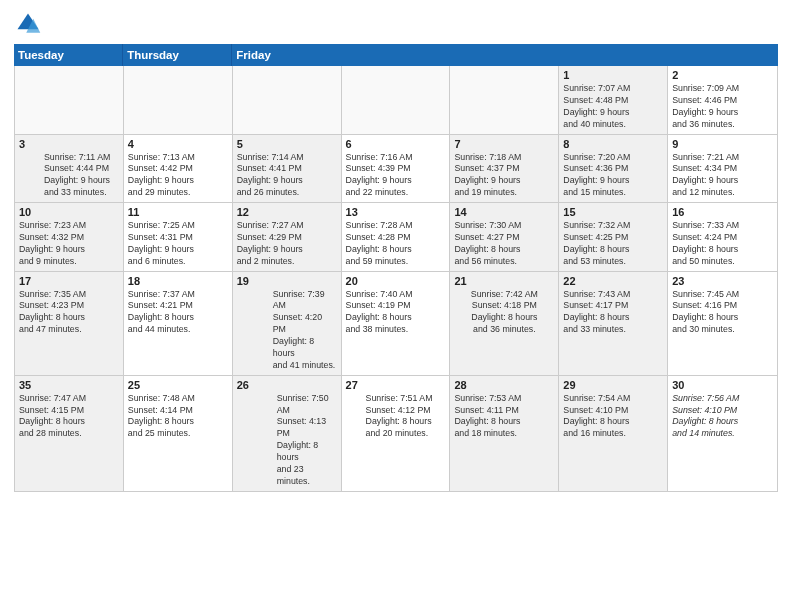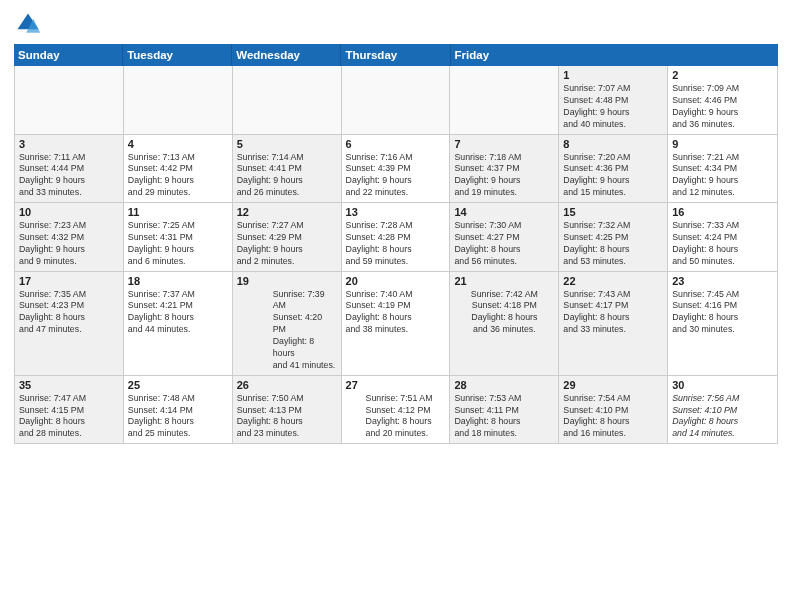"Sunday" div.cal-header-cell { html: <div>Sunday</div> -> none }
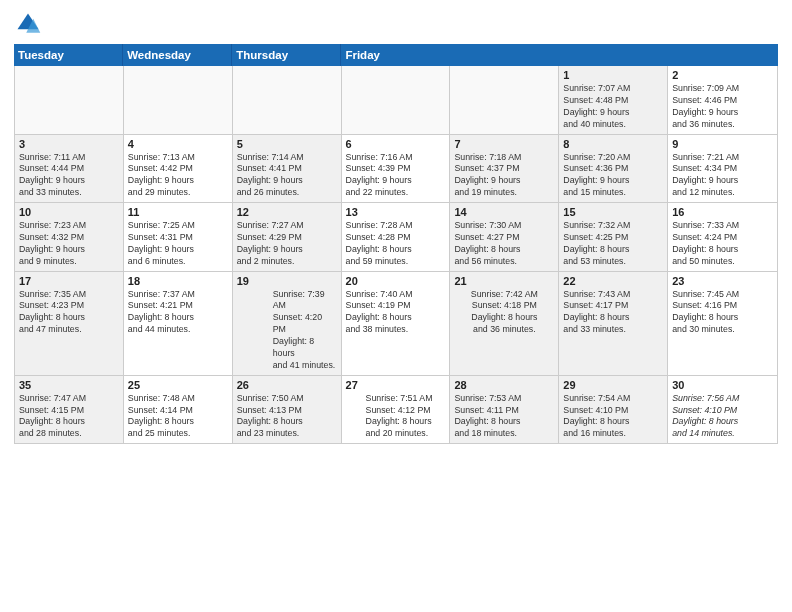"Wednesday" div.cal-header-cell { html: <div>Wednesday</div> -> none }
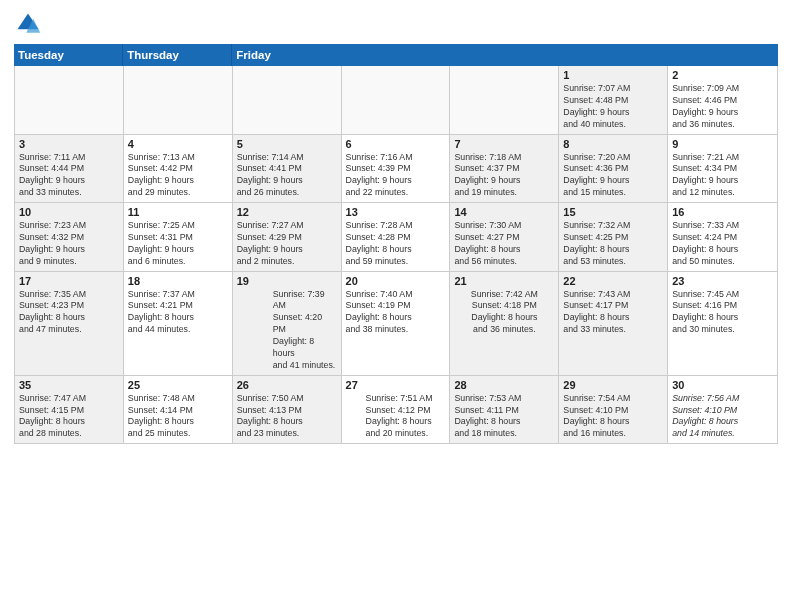"Sunrise: 7:11 AM" div.day-info { margin-left: none -> 25px }
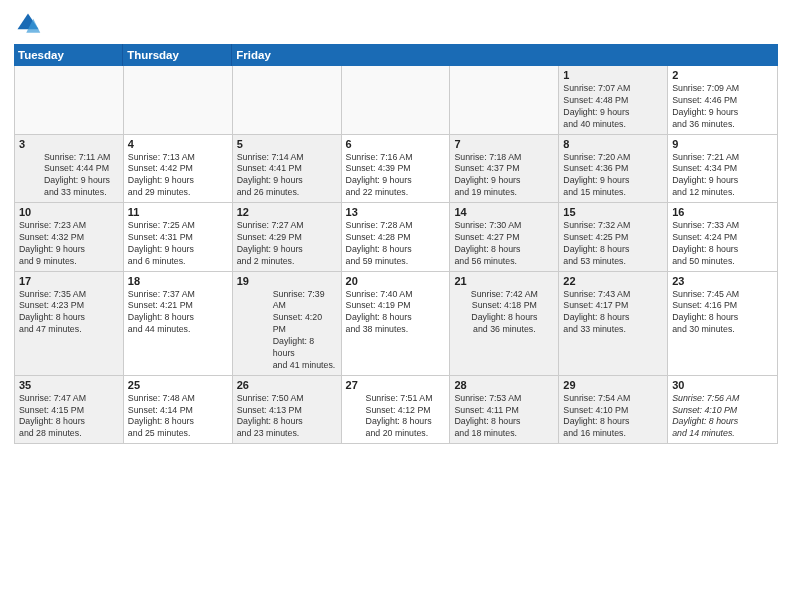"Sunrise: 7:50 AM" div.day-info { margin-left: none -> 40px }
